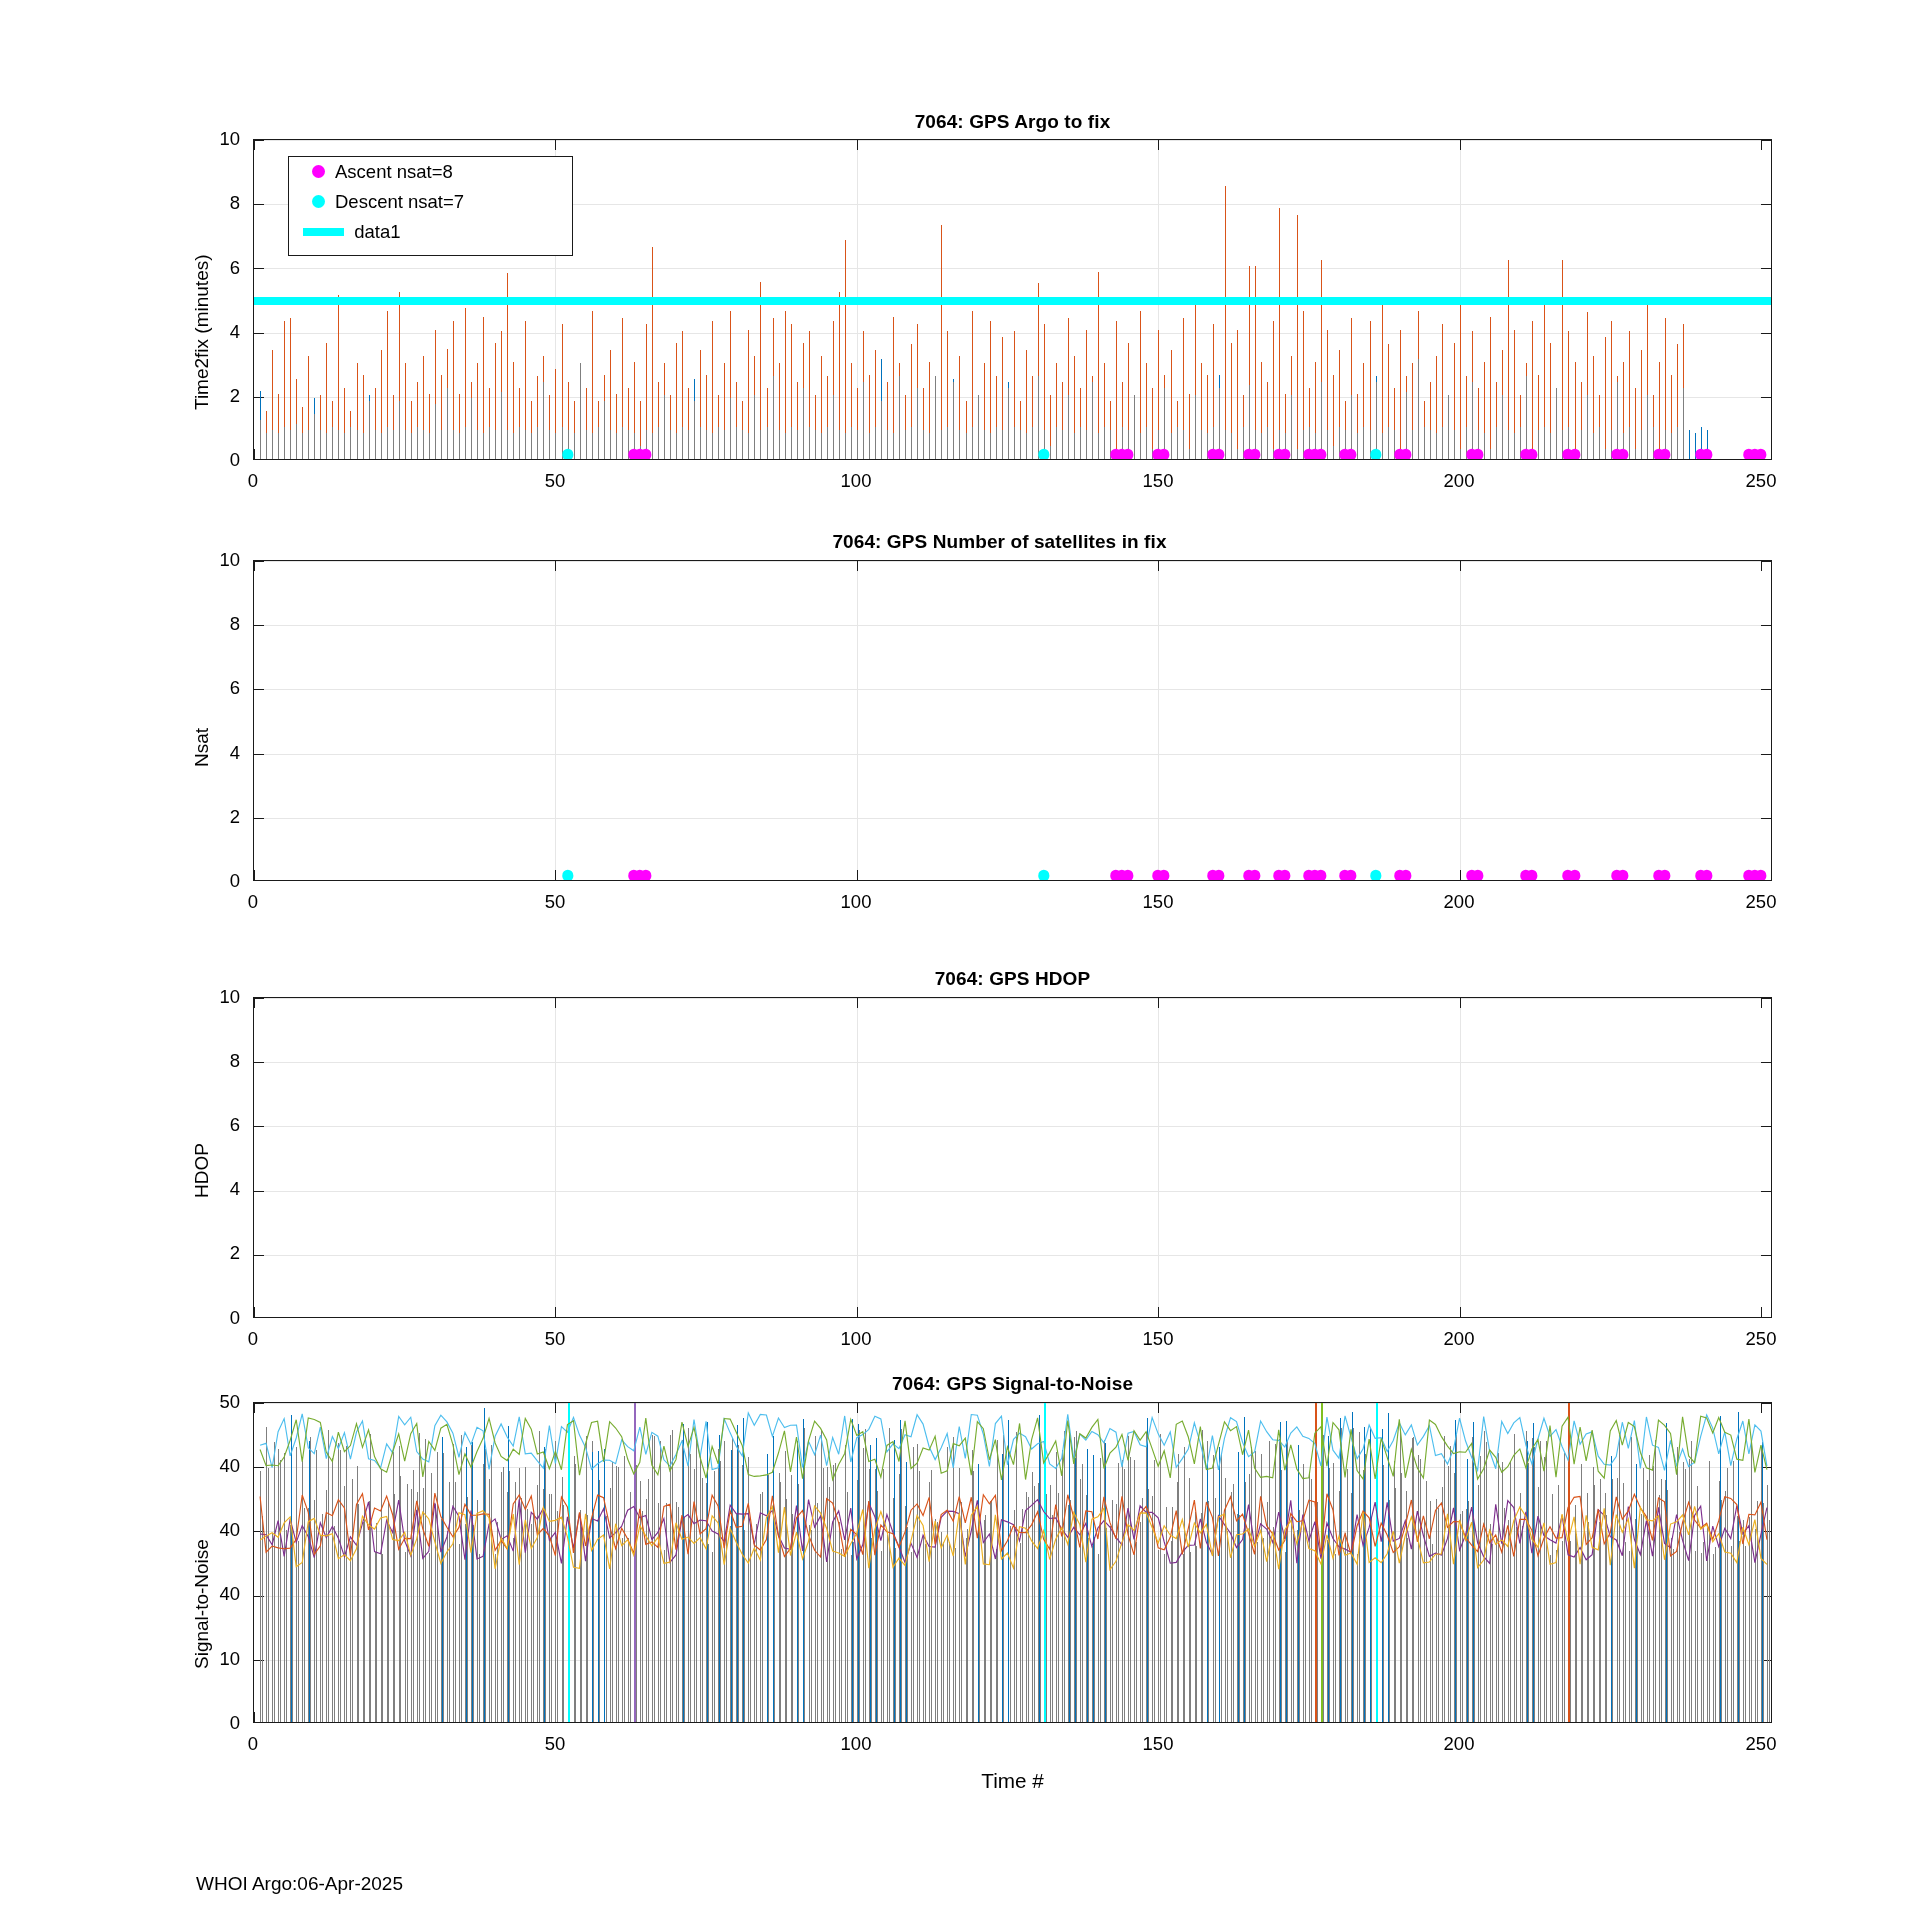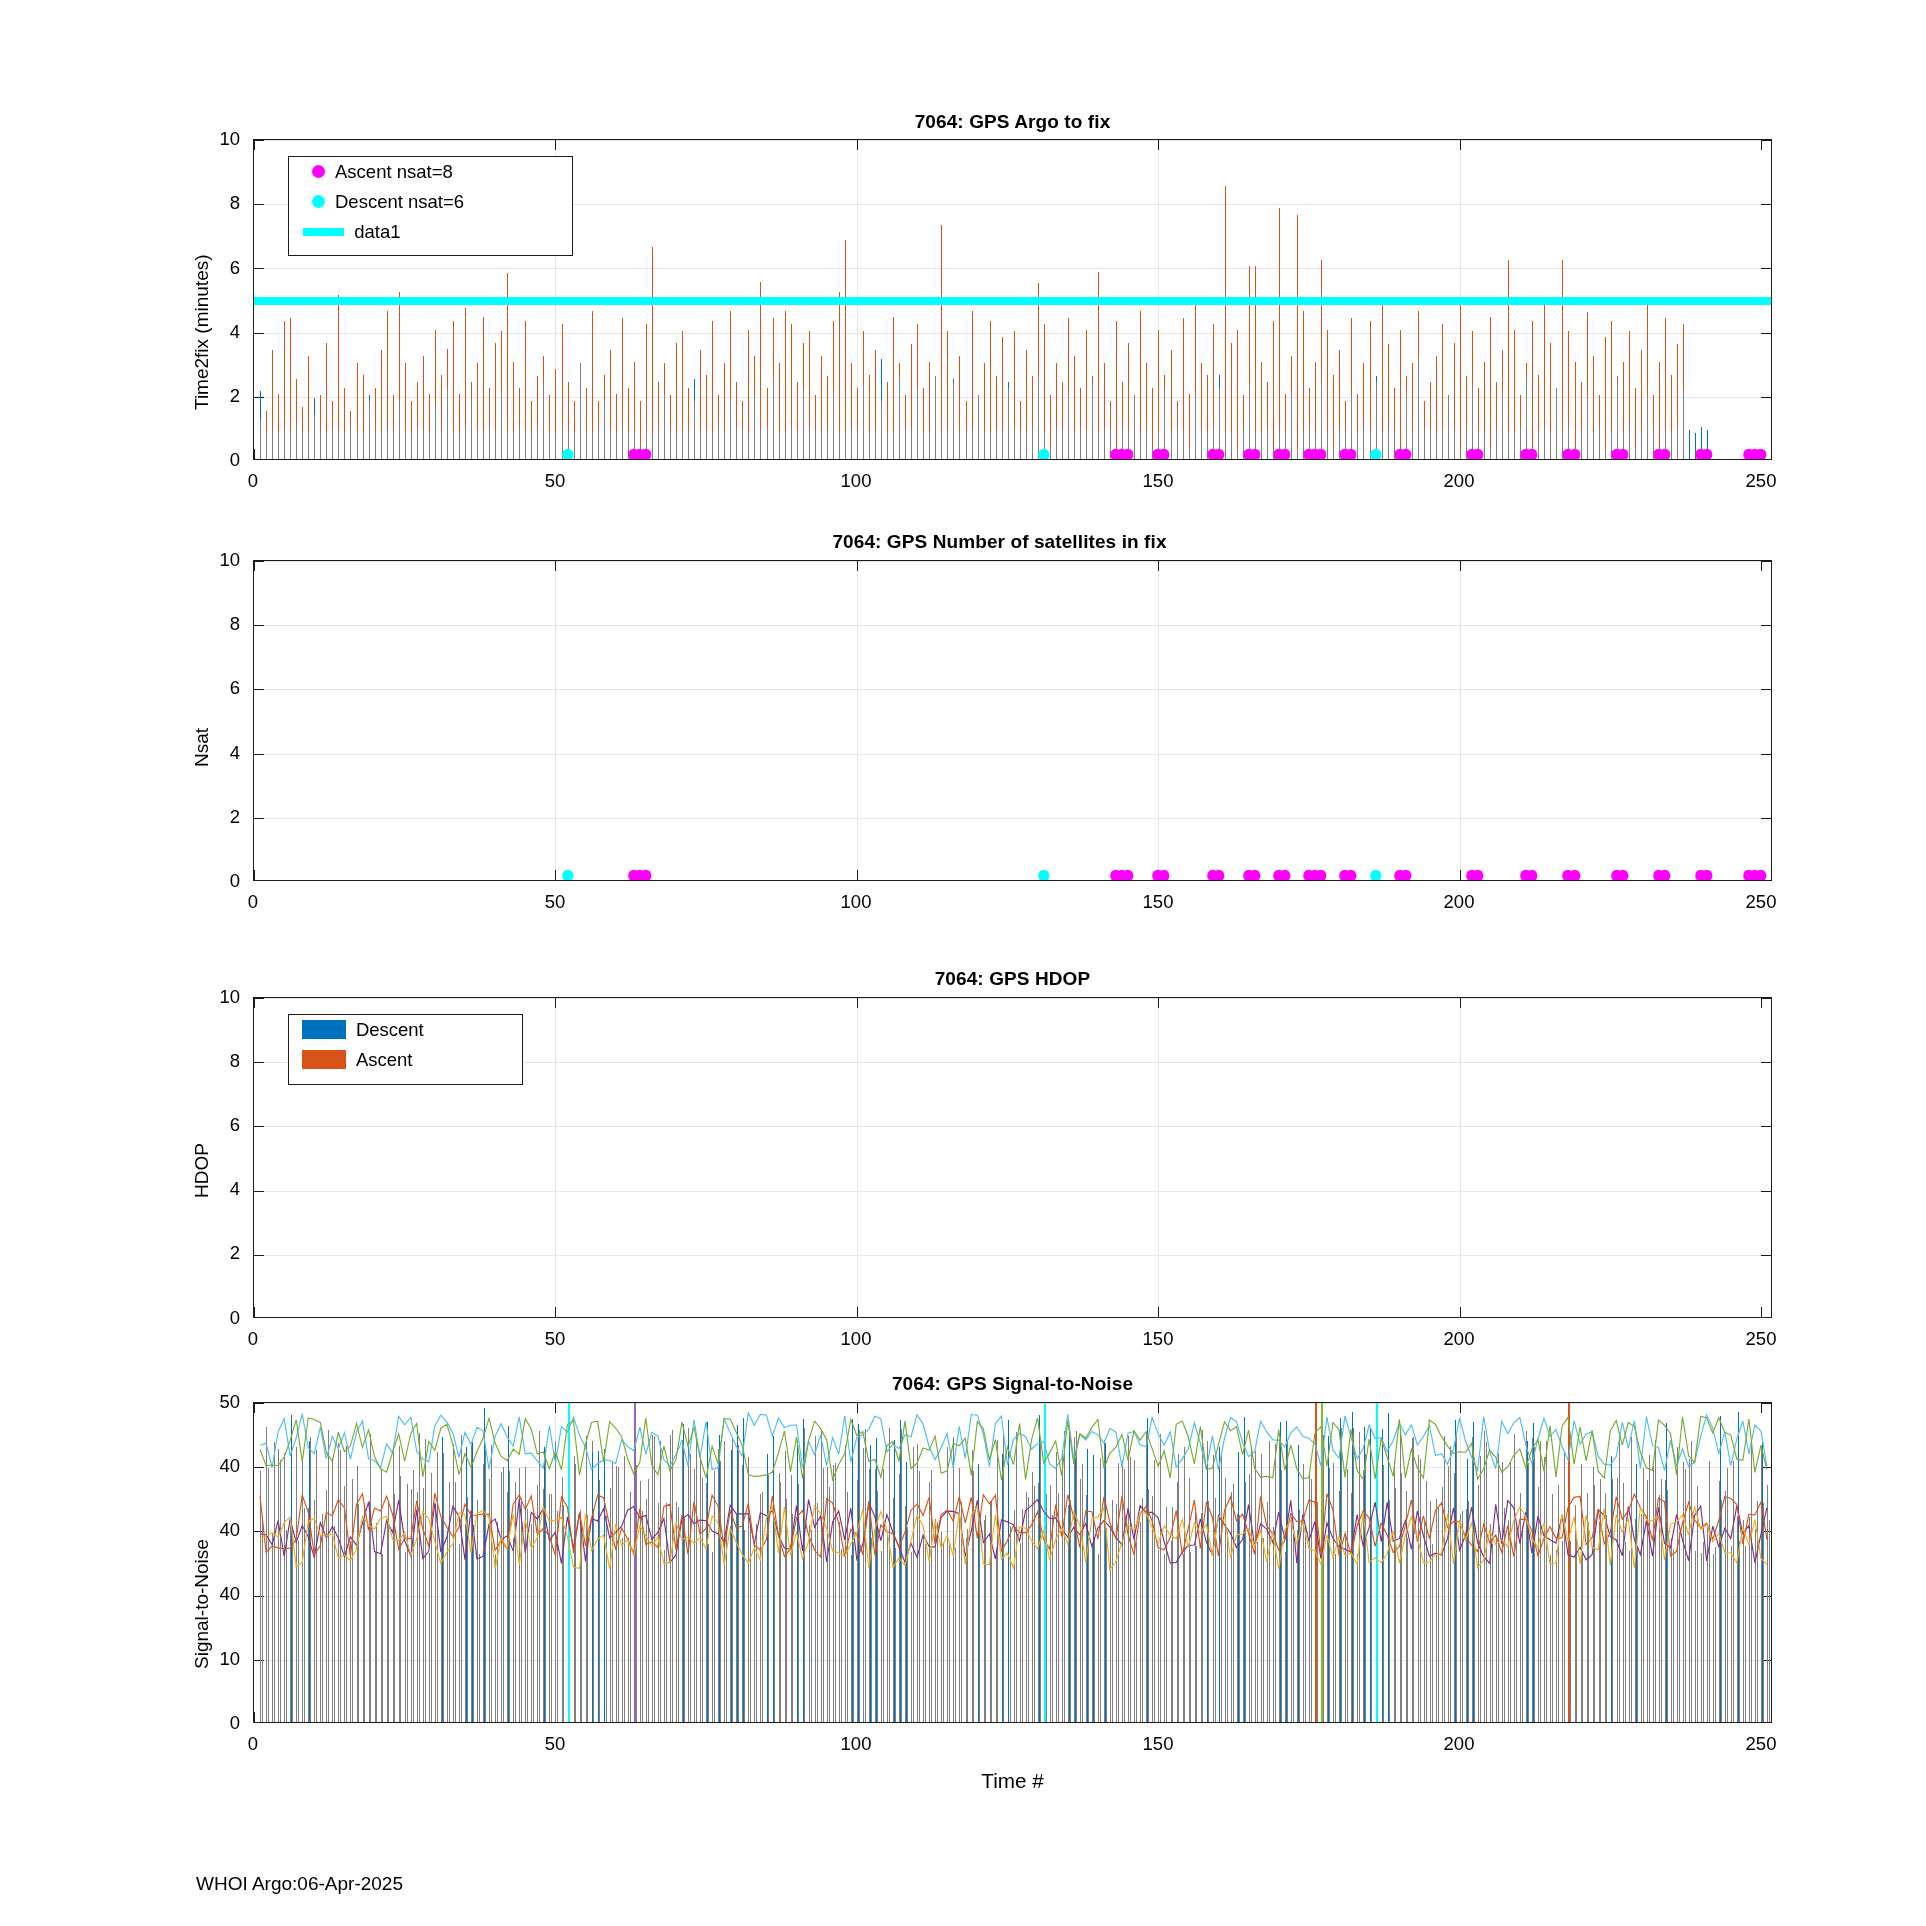"Descent nsat=6" span.lbl { text: 6 -> 7 }
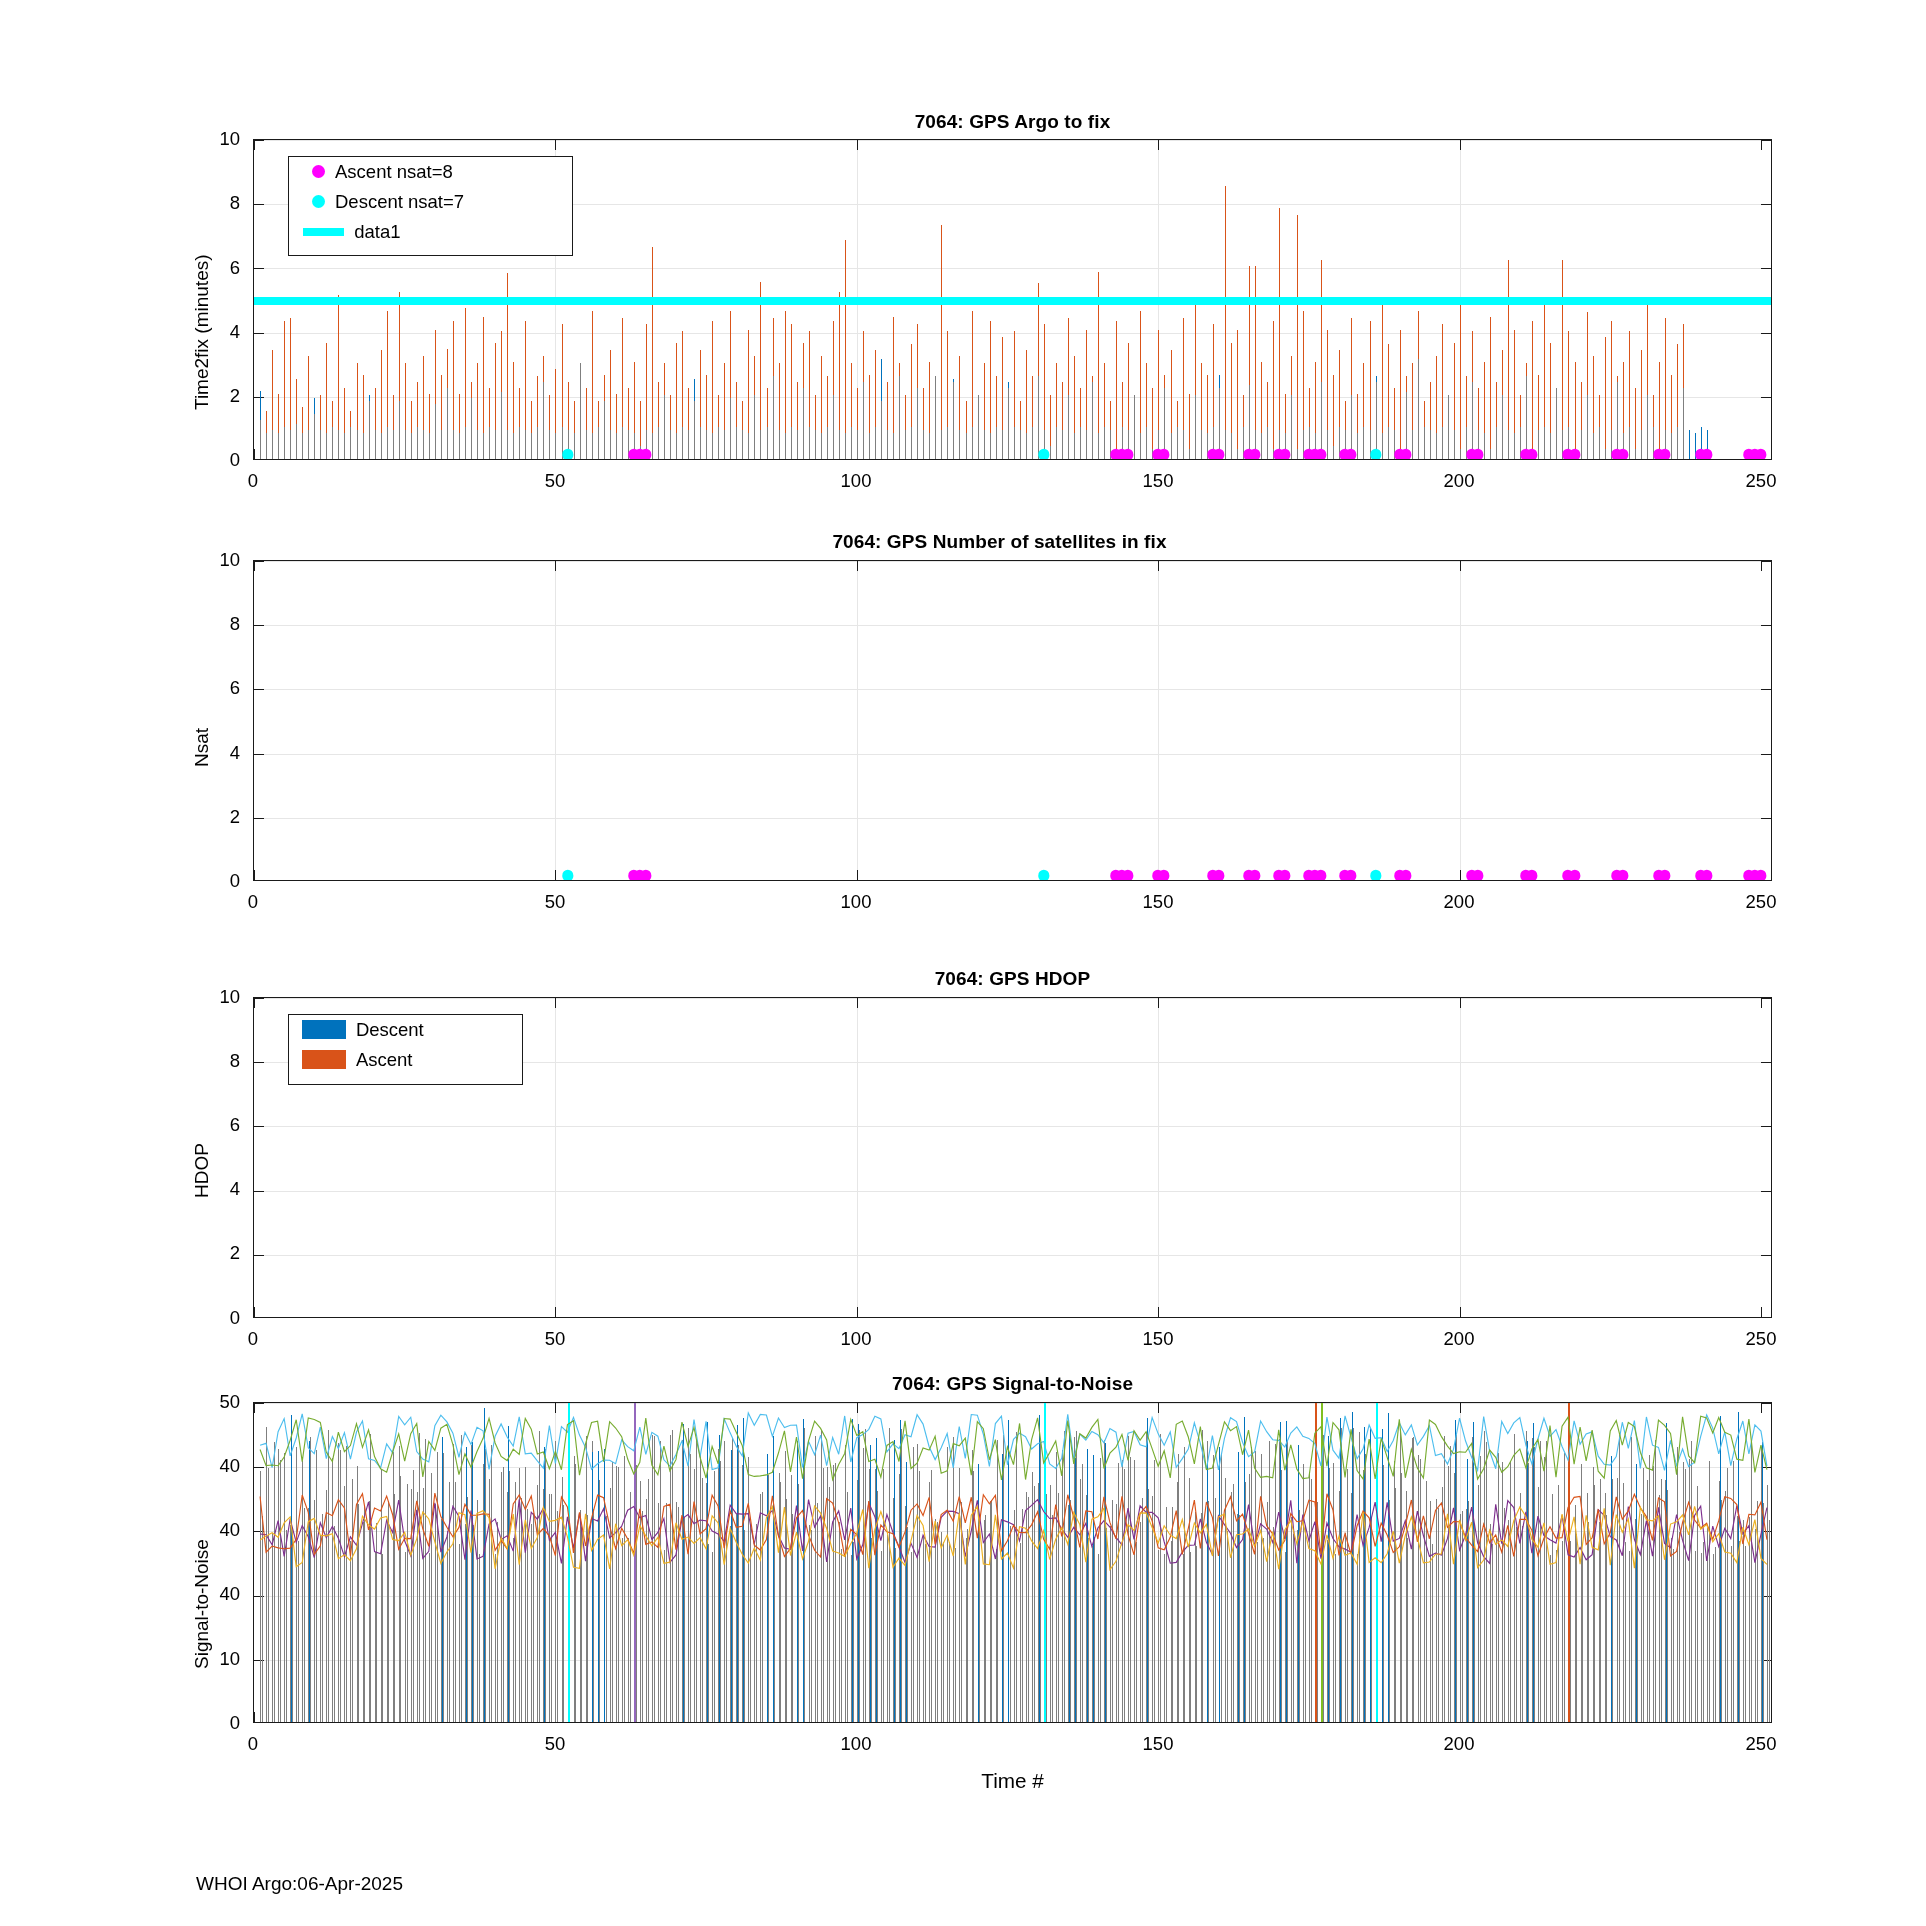"Descent" div.legend { html: <div> <div> <span></span> <span>Descent</span> </div> <div> <span></span> <span>Ascent</span> </div> </div> -> none }
